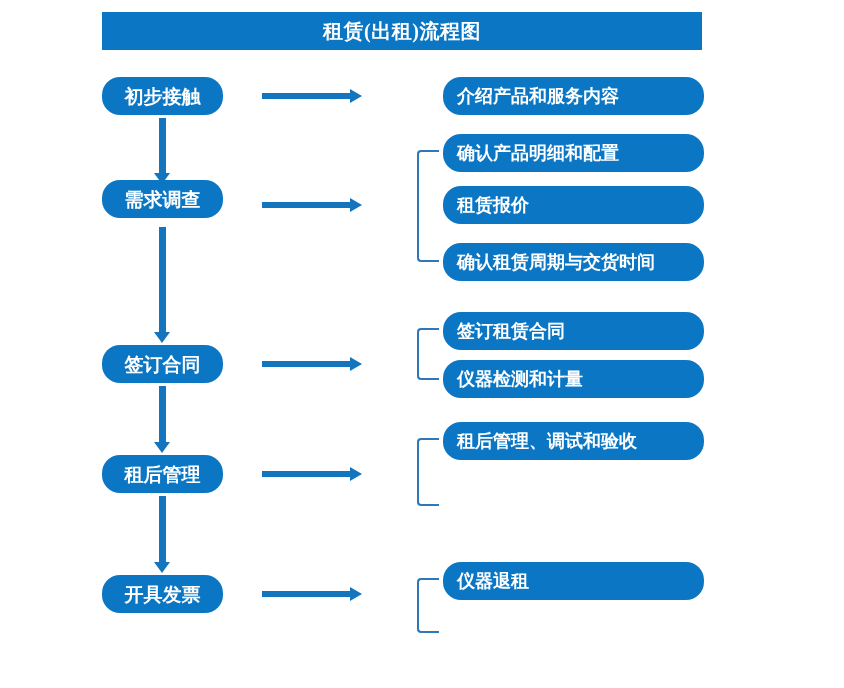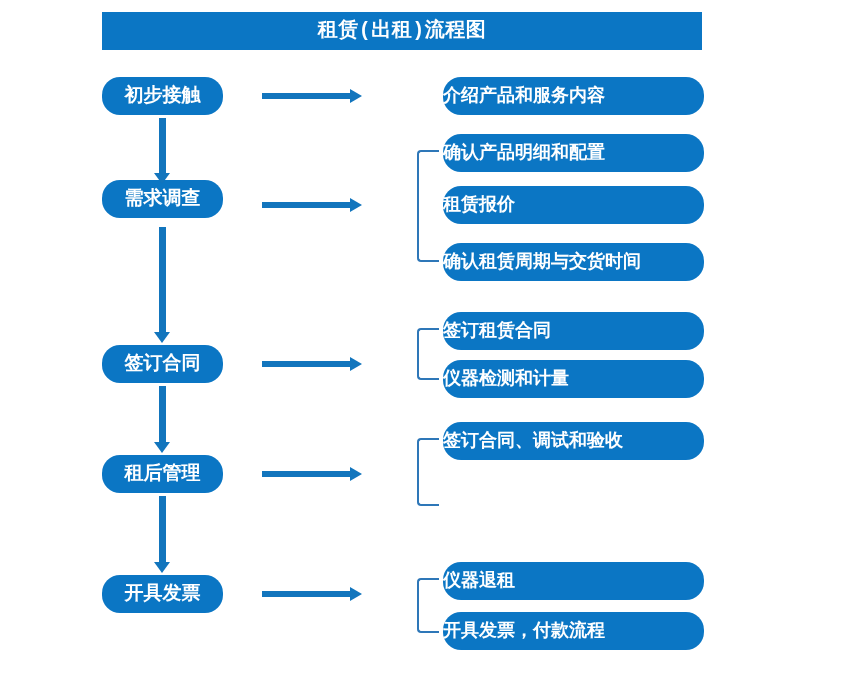"租赁(出租)流程图" #canvas { font-family: Liberation Mono, monospace -> Liberation Serif, serif }
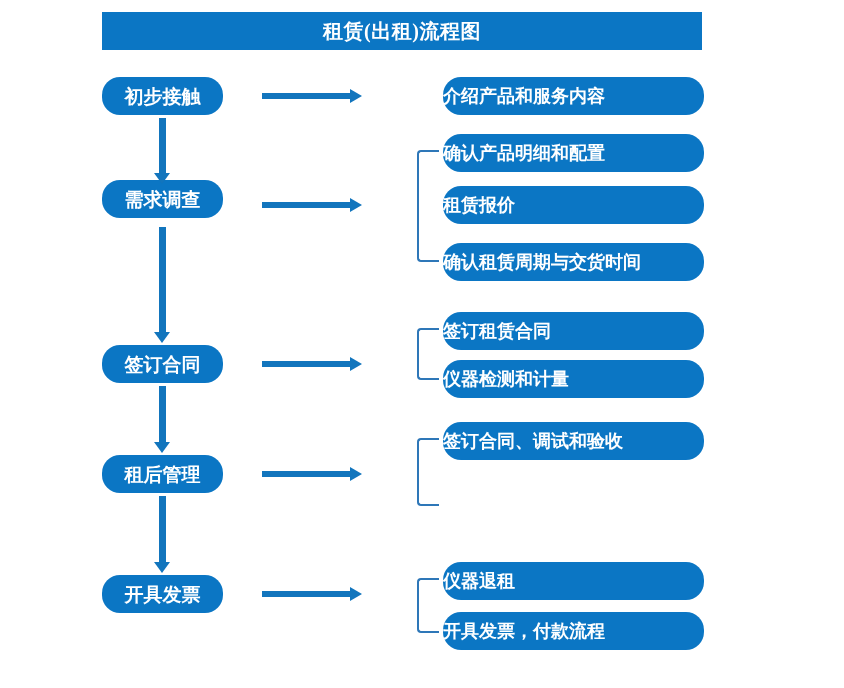"介绍产品和服务内容" .detail .node-text { padding-left: none -> 14px }
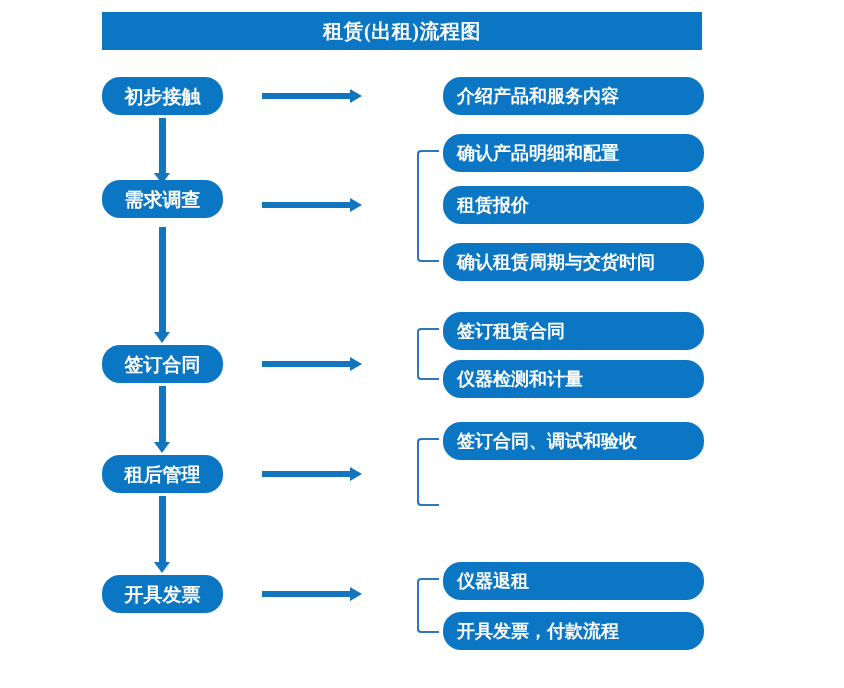"签订合同、调试和验收" span.node-text { text: 签订合同 -> 租后管理 }
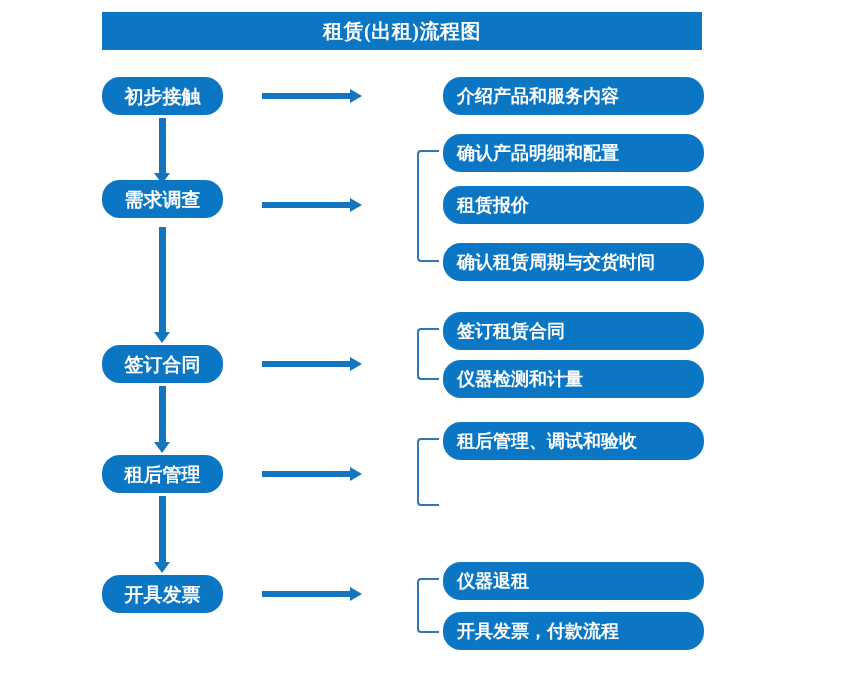"开具发票，付款流程" div.node { html: <div> <span>开具发票，付款流程</span> </div> -> none }
